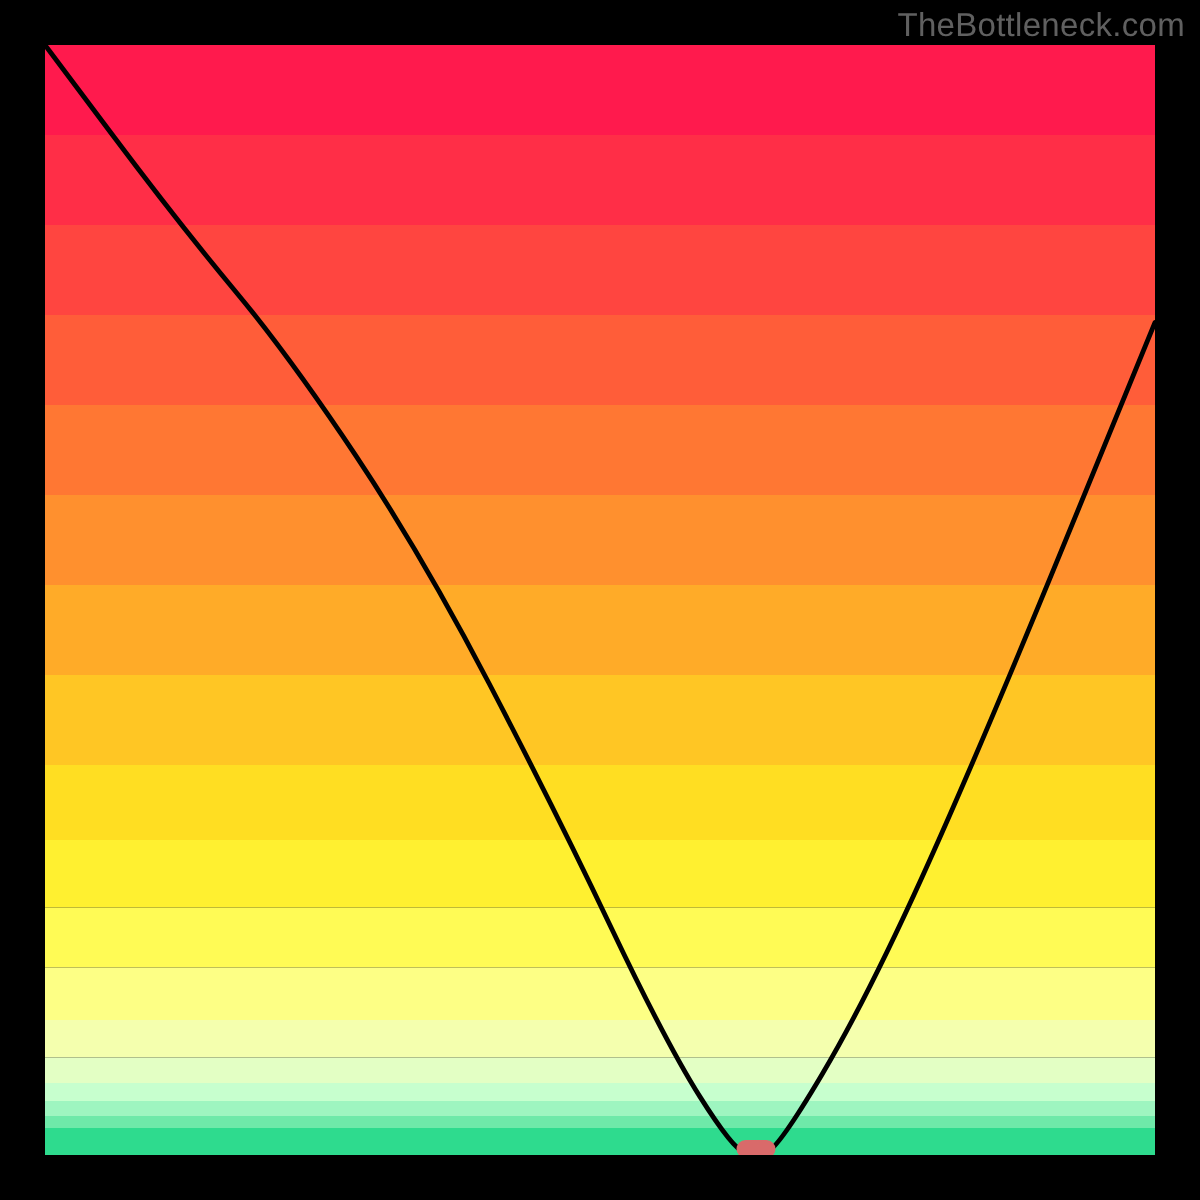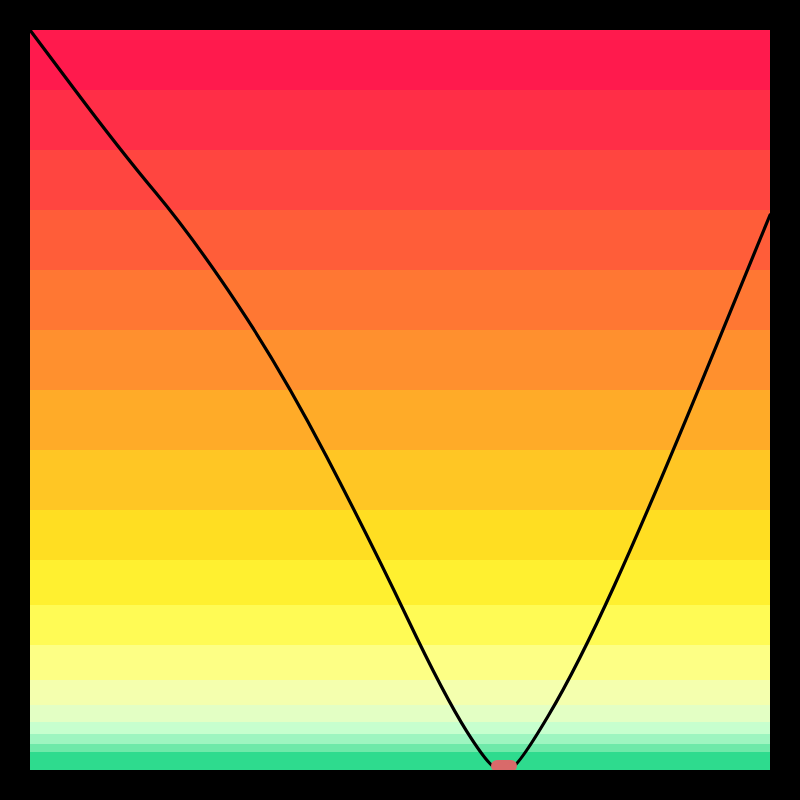"TheBottleneck.com" div.watermark { html: none -> <div>TheBottleneck.com</div> }
